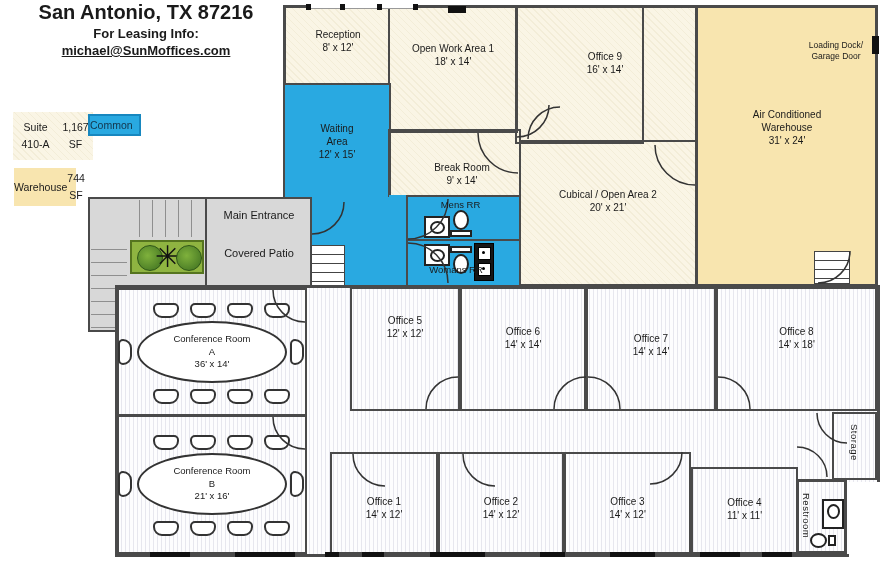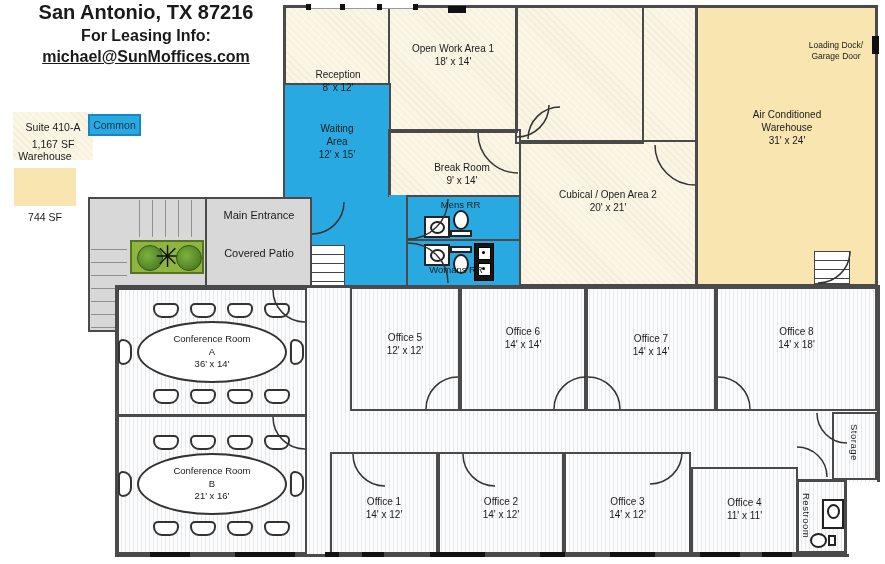"For Leasing Info:" .hdr .s { font-size: 16px -> 13px }
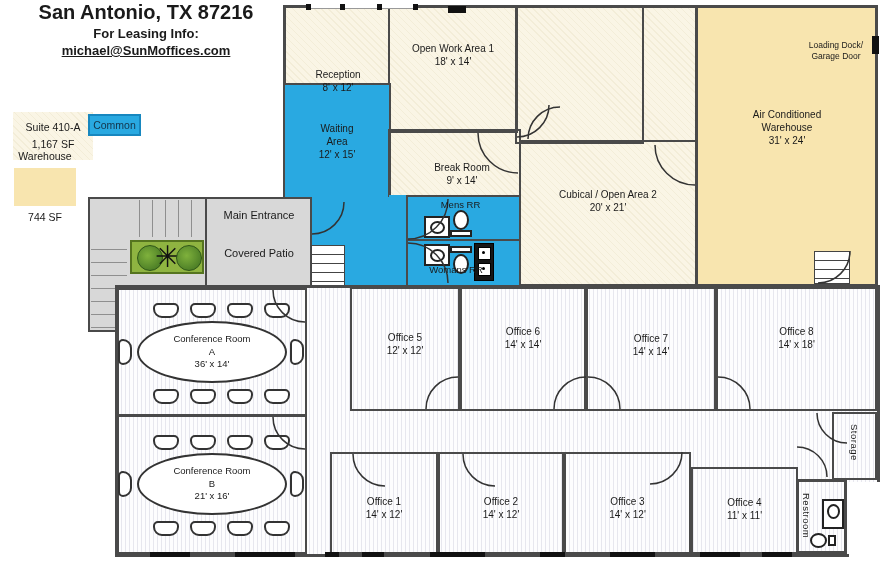"Reception" div.rlabel { margin-top: 40px -> none }
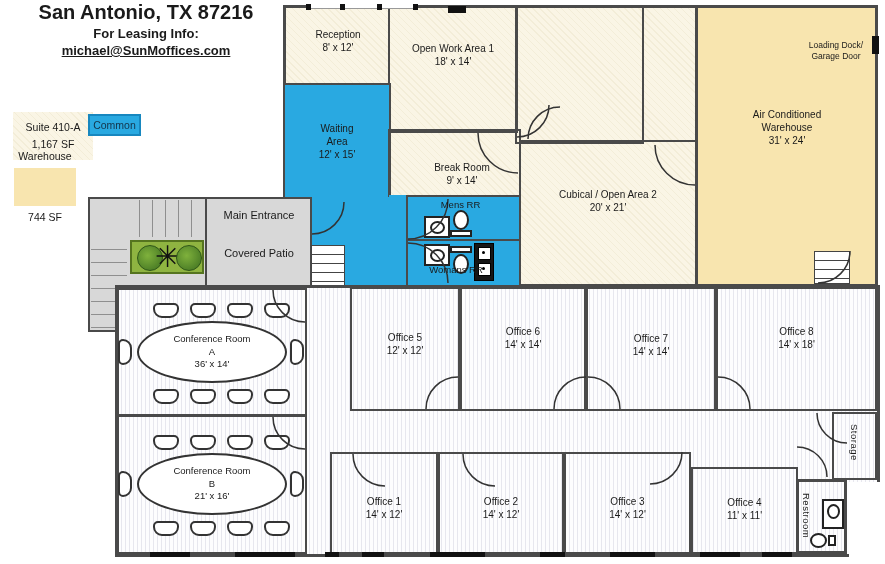"Office 9" div.rlabel { html: none -> <div> <span>Office 9</span> <span>16' x 14'</span> </div> }
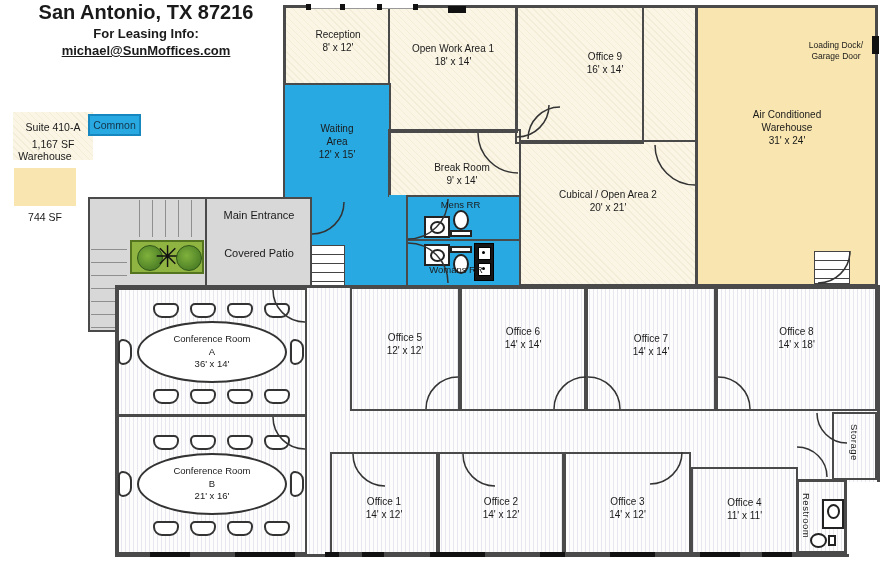"Suite 410-A" .sw { flex-direction: column -> row; justify-content: center -> flex-start }
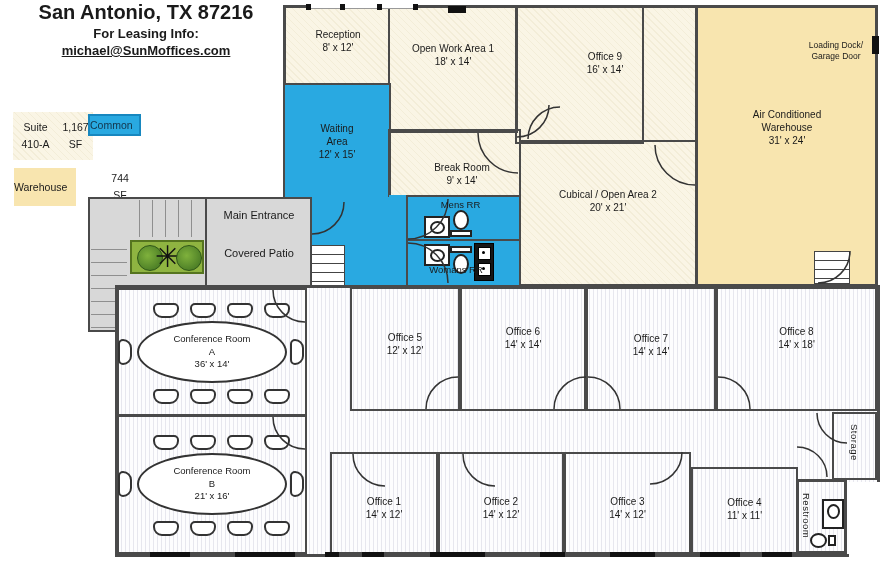"Warehouse" .tan { gap: 44px -> none }
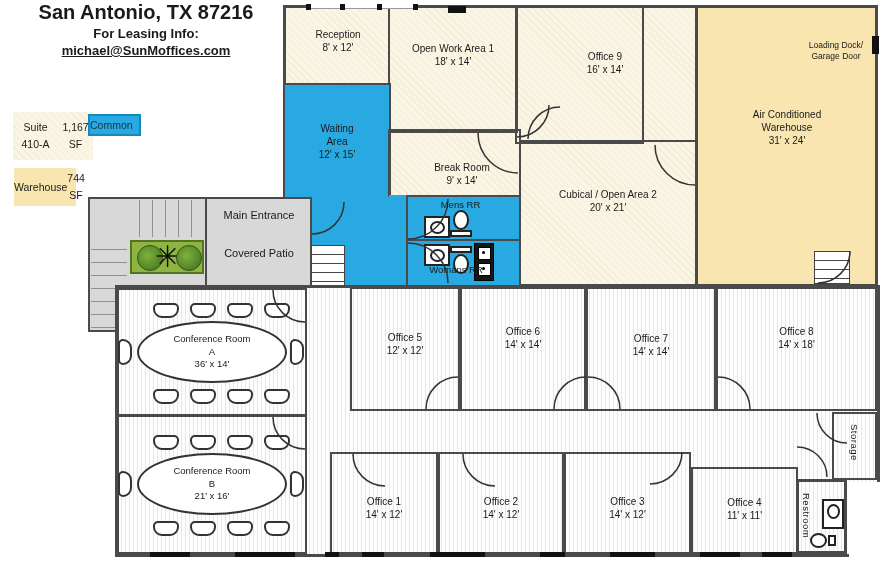"Office 5" div.rlabel { top: 331px -> 314px }
